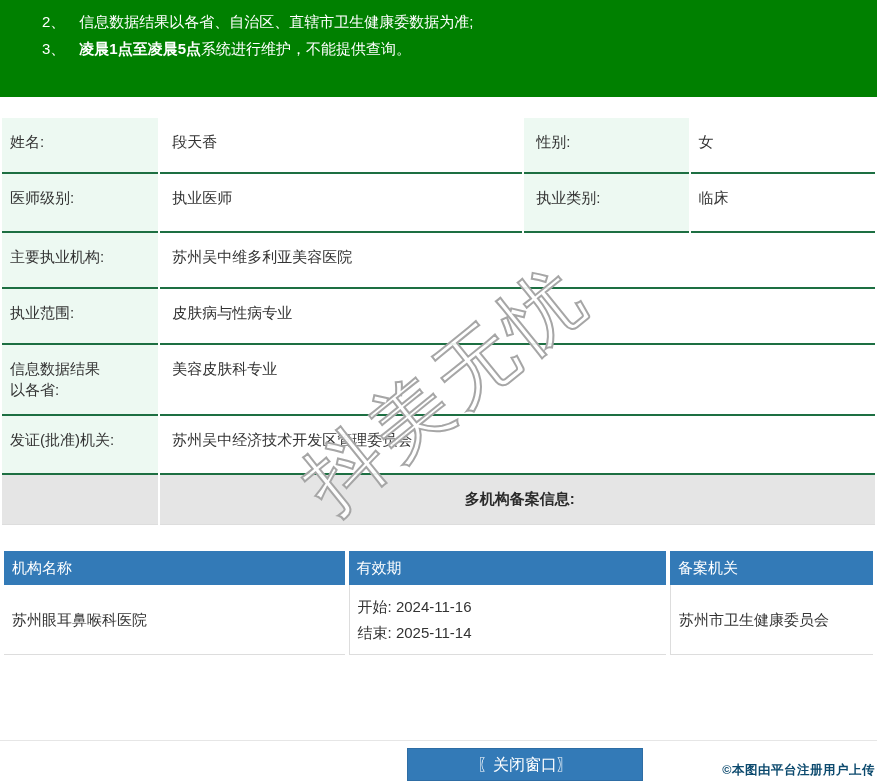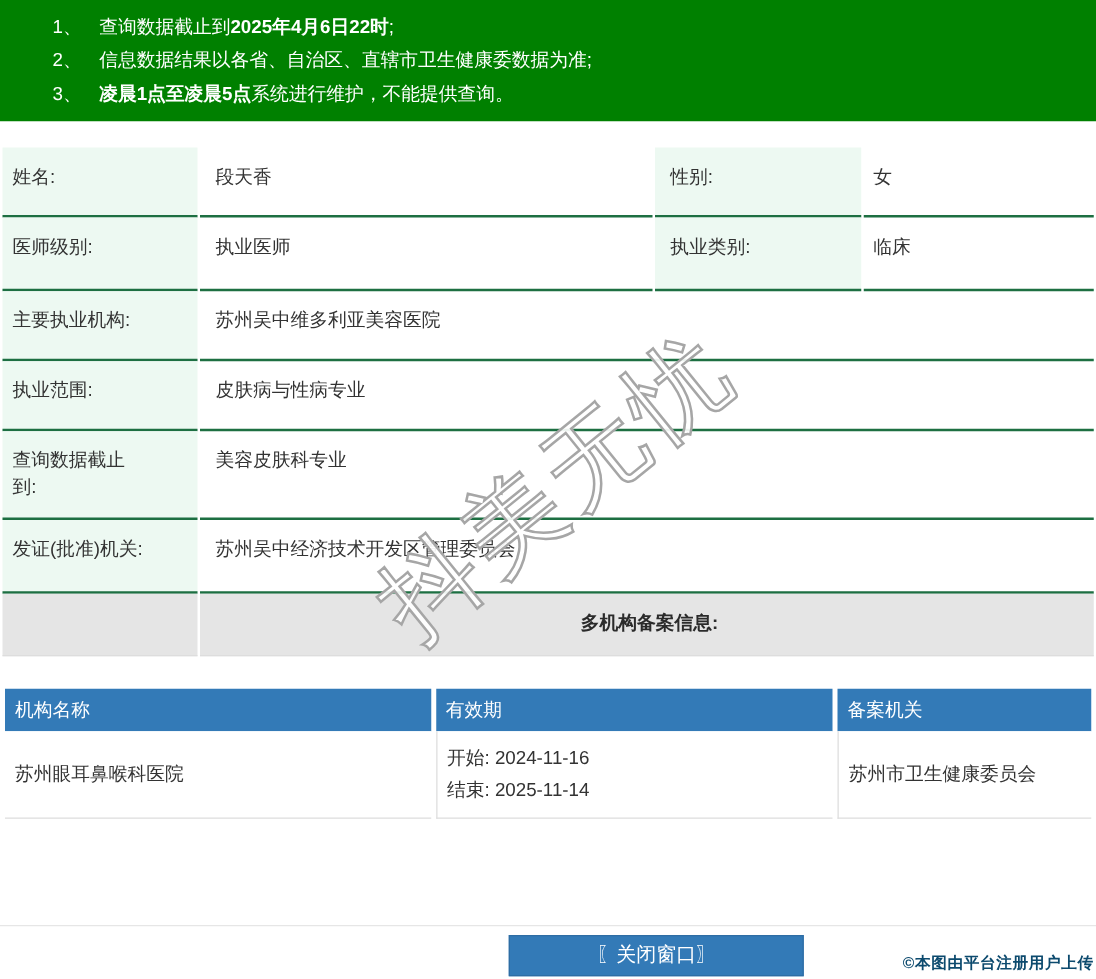"1、 查询数据截止到2025年4月6日22时;" div.line { html: <div><span>1、</span><span>查询数据截止到</span><span>2025年4月6日22时</span><span>;</span></div> -> none }
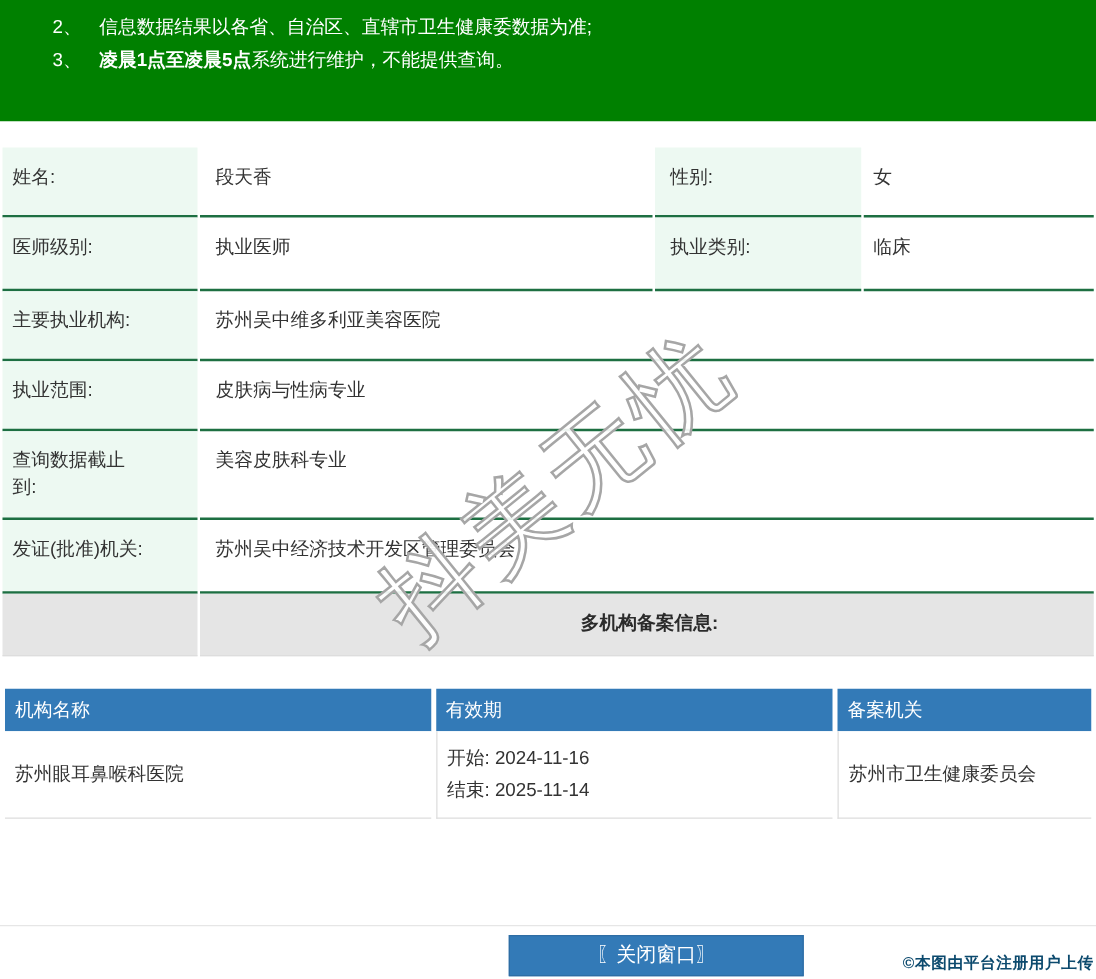"查询数据截止到:" td.lbl { text: 查询数据截止到 -> 信息数据结果以各省 }
